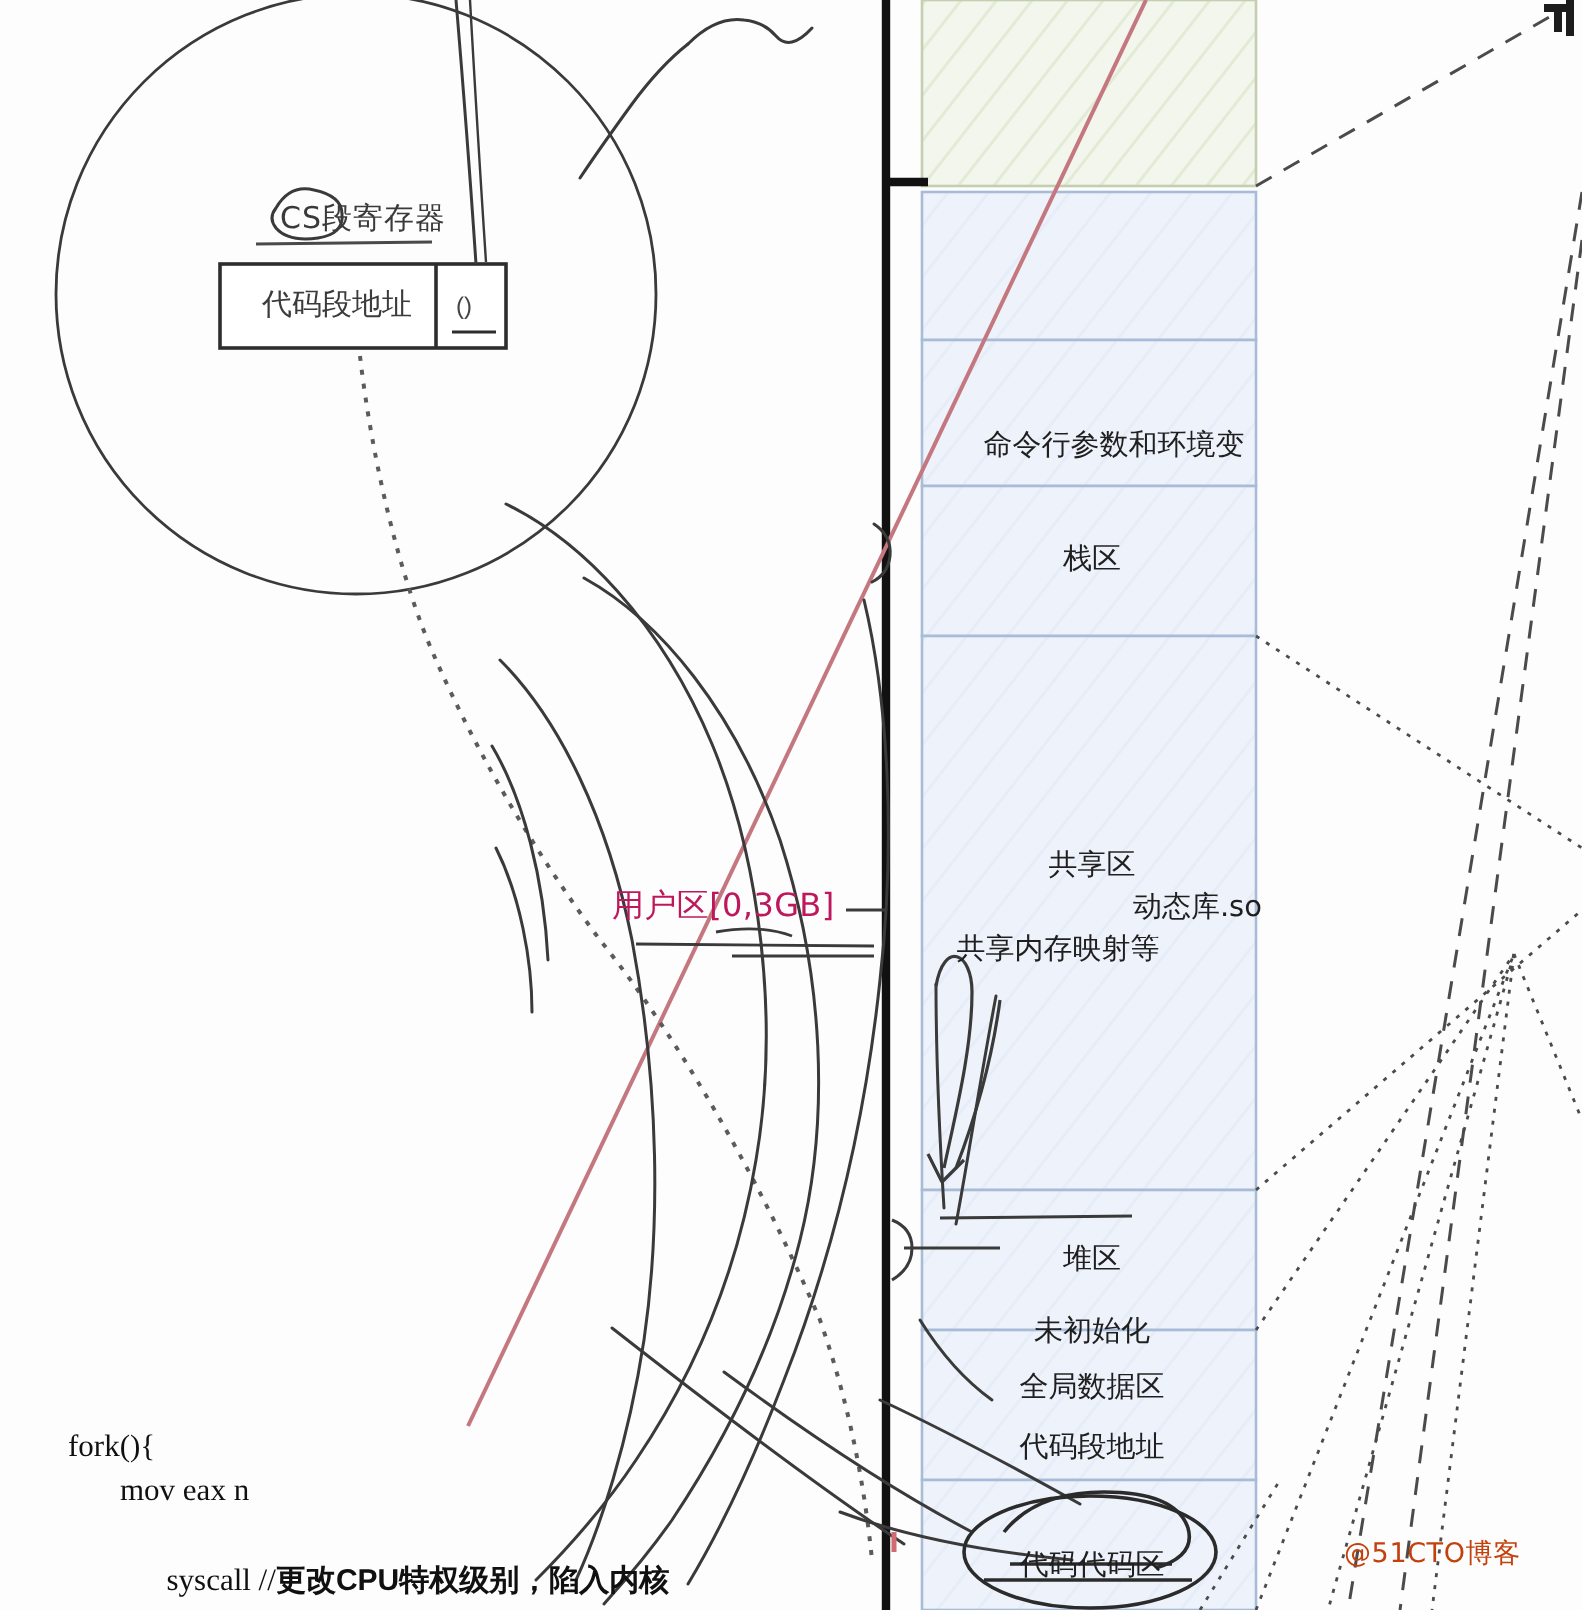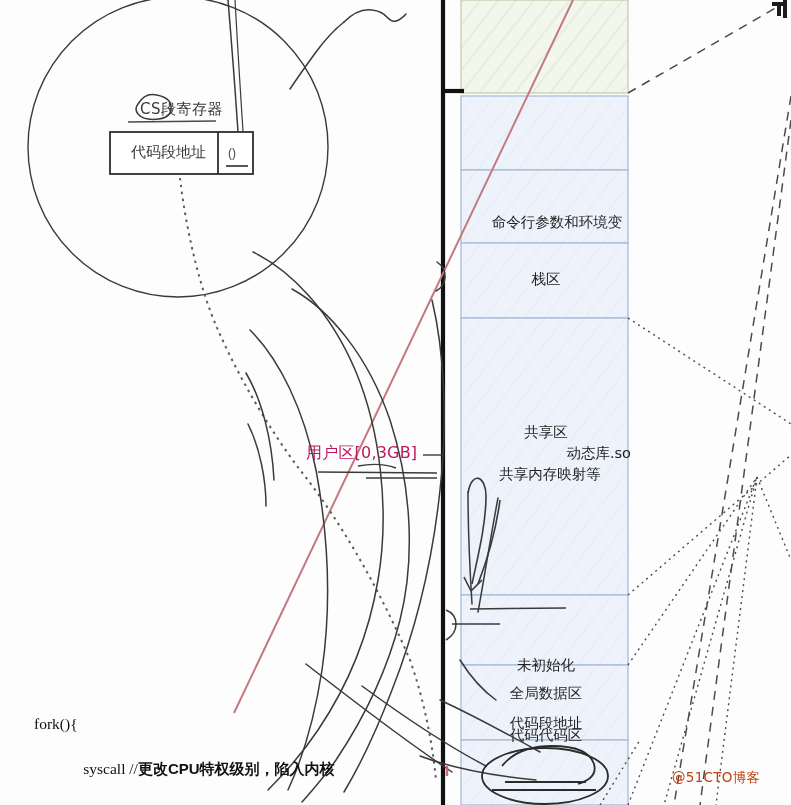"共享内存映射等" div.seg-label { left: 465px -> 444px }
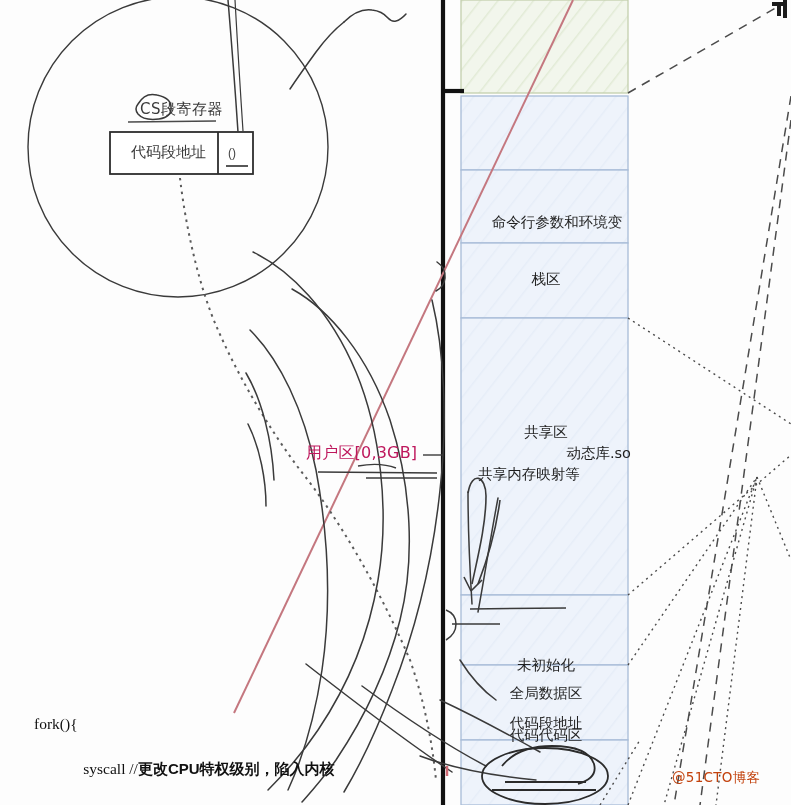"堆区" div.seg-label { html: none -> <div>堆区</div> }
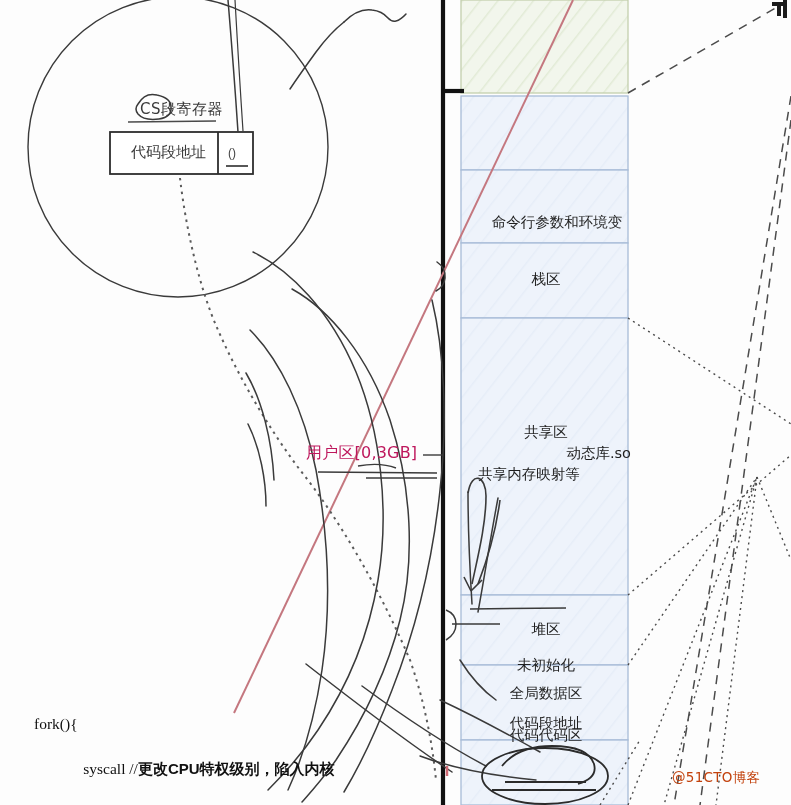"mov eax n" span.ln { html: none -> <span>mov eax n</span> }
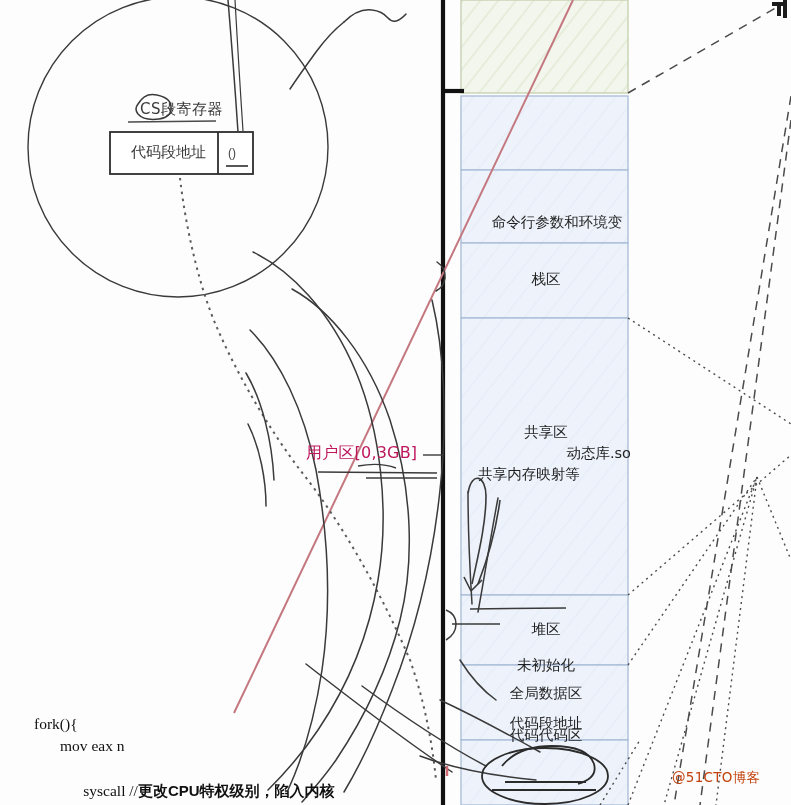"代码代码区" div.seg-label { top: 726px -> 773px }
